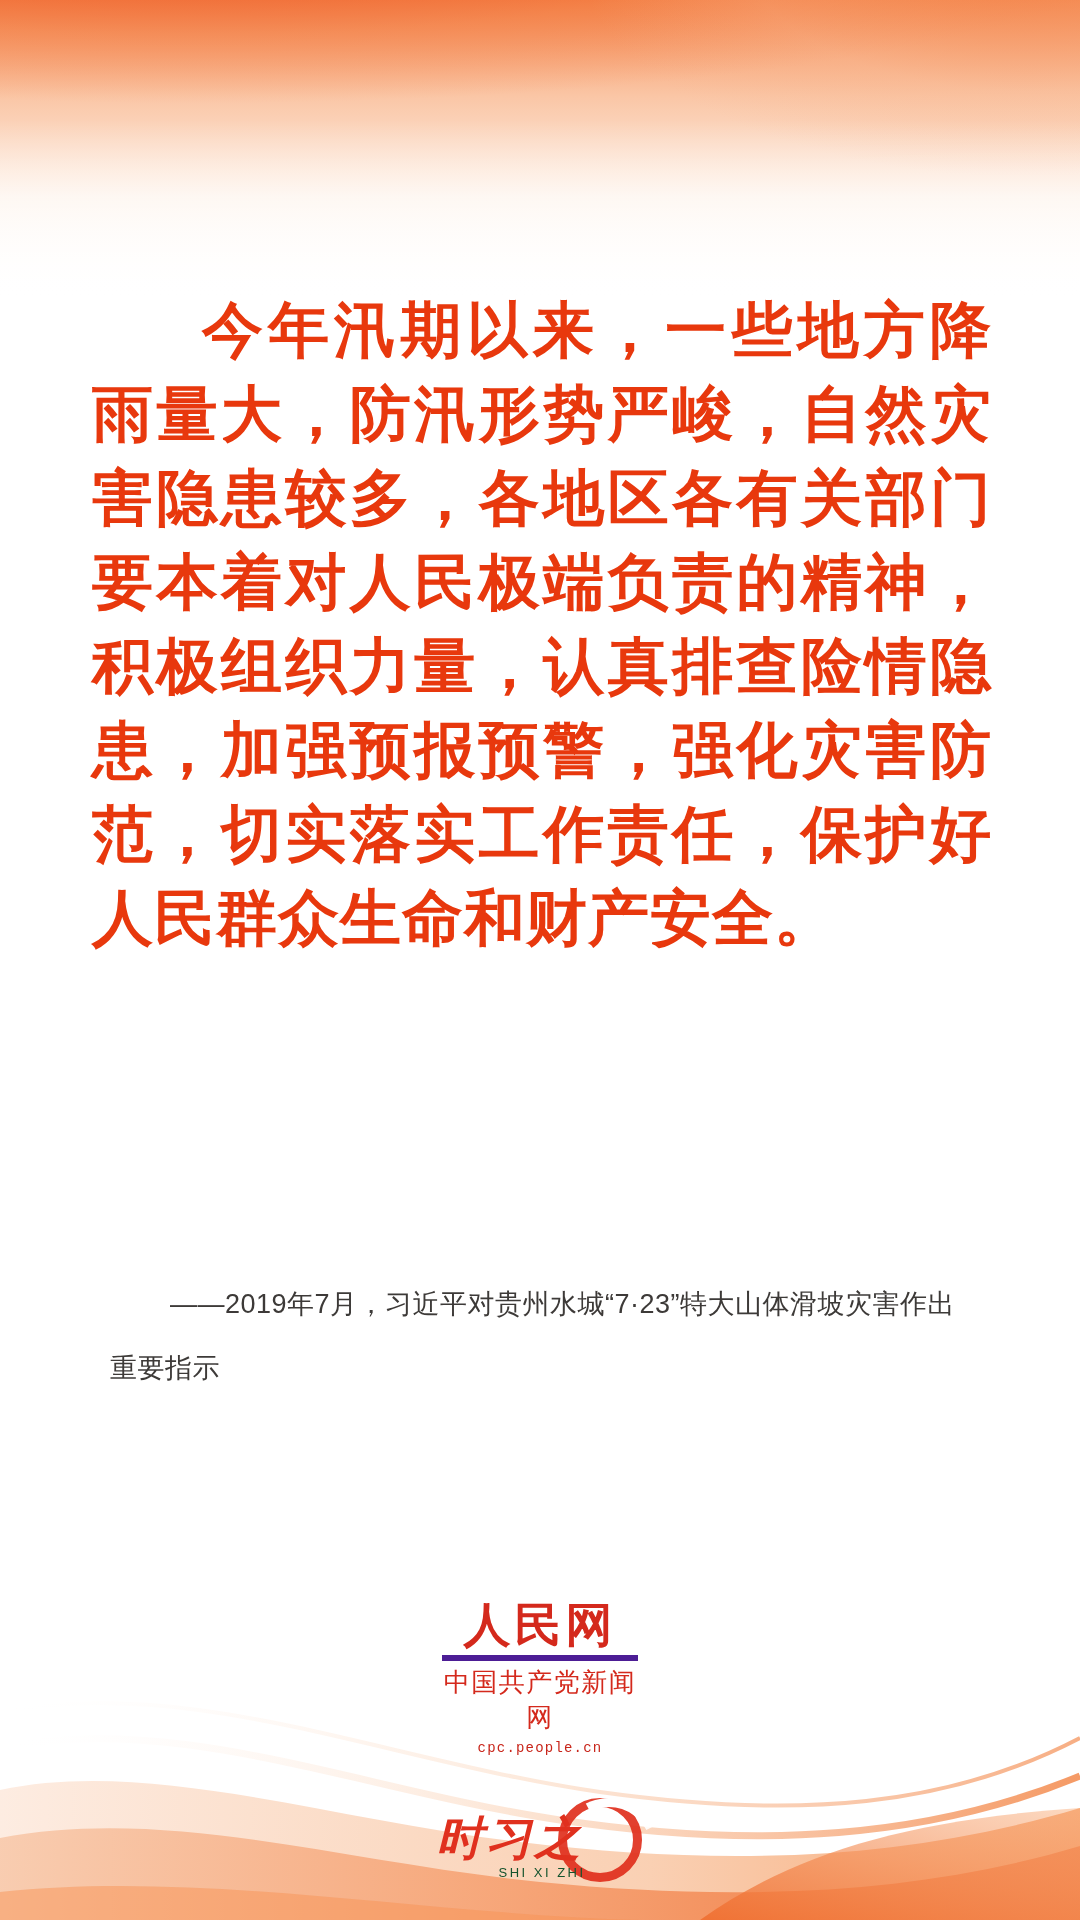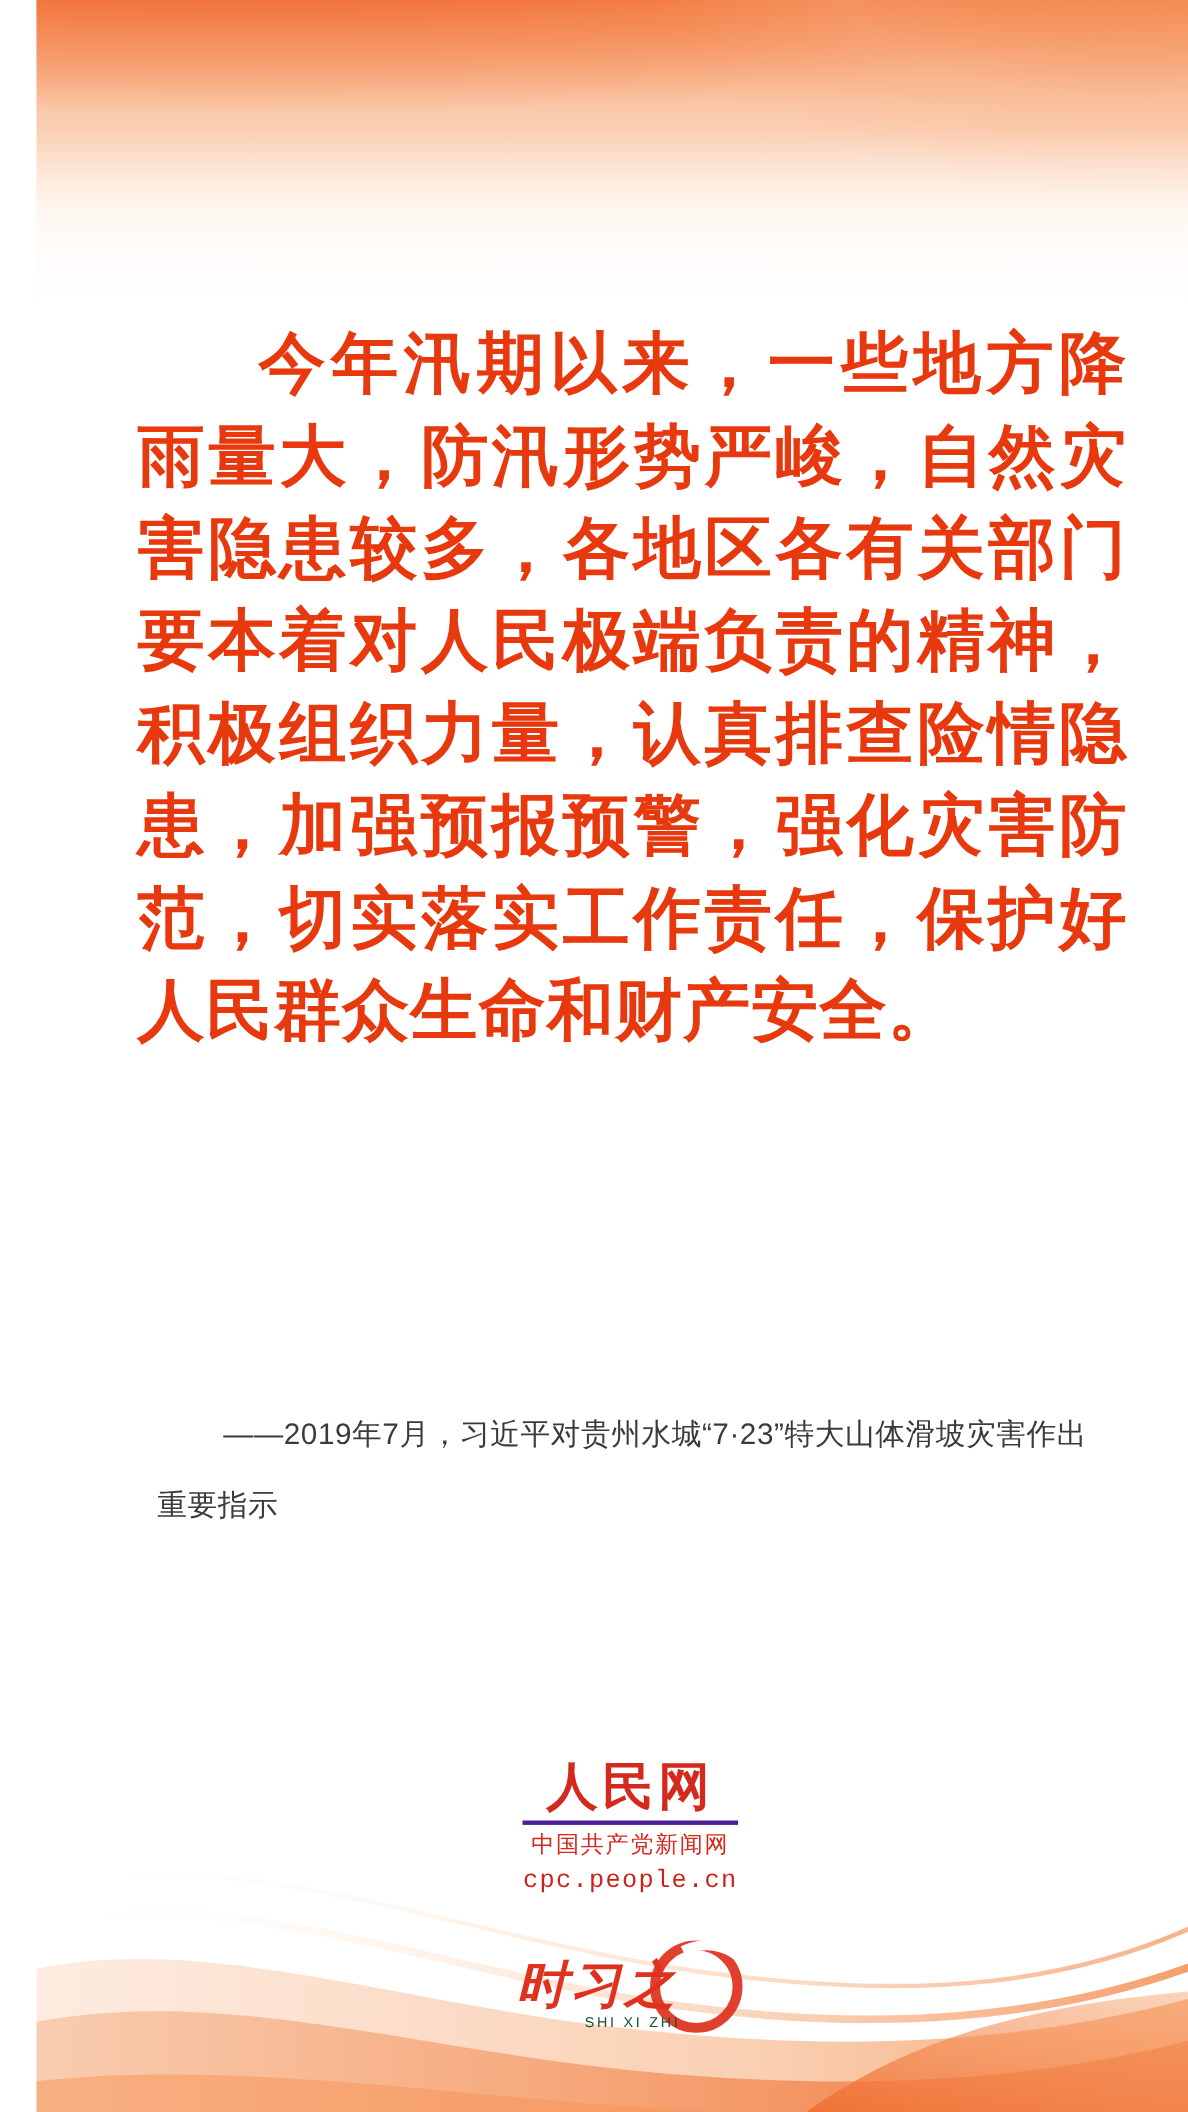"今年汛期以来，一些地方降雨量大，防汛形势严峻，自然灾害隐患较多，各地区各有关部门" .poster { margin-left: 33px -> none }
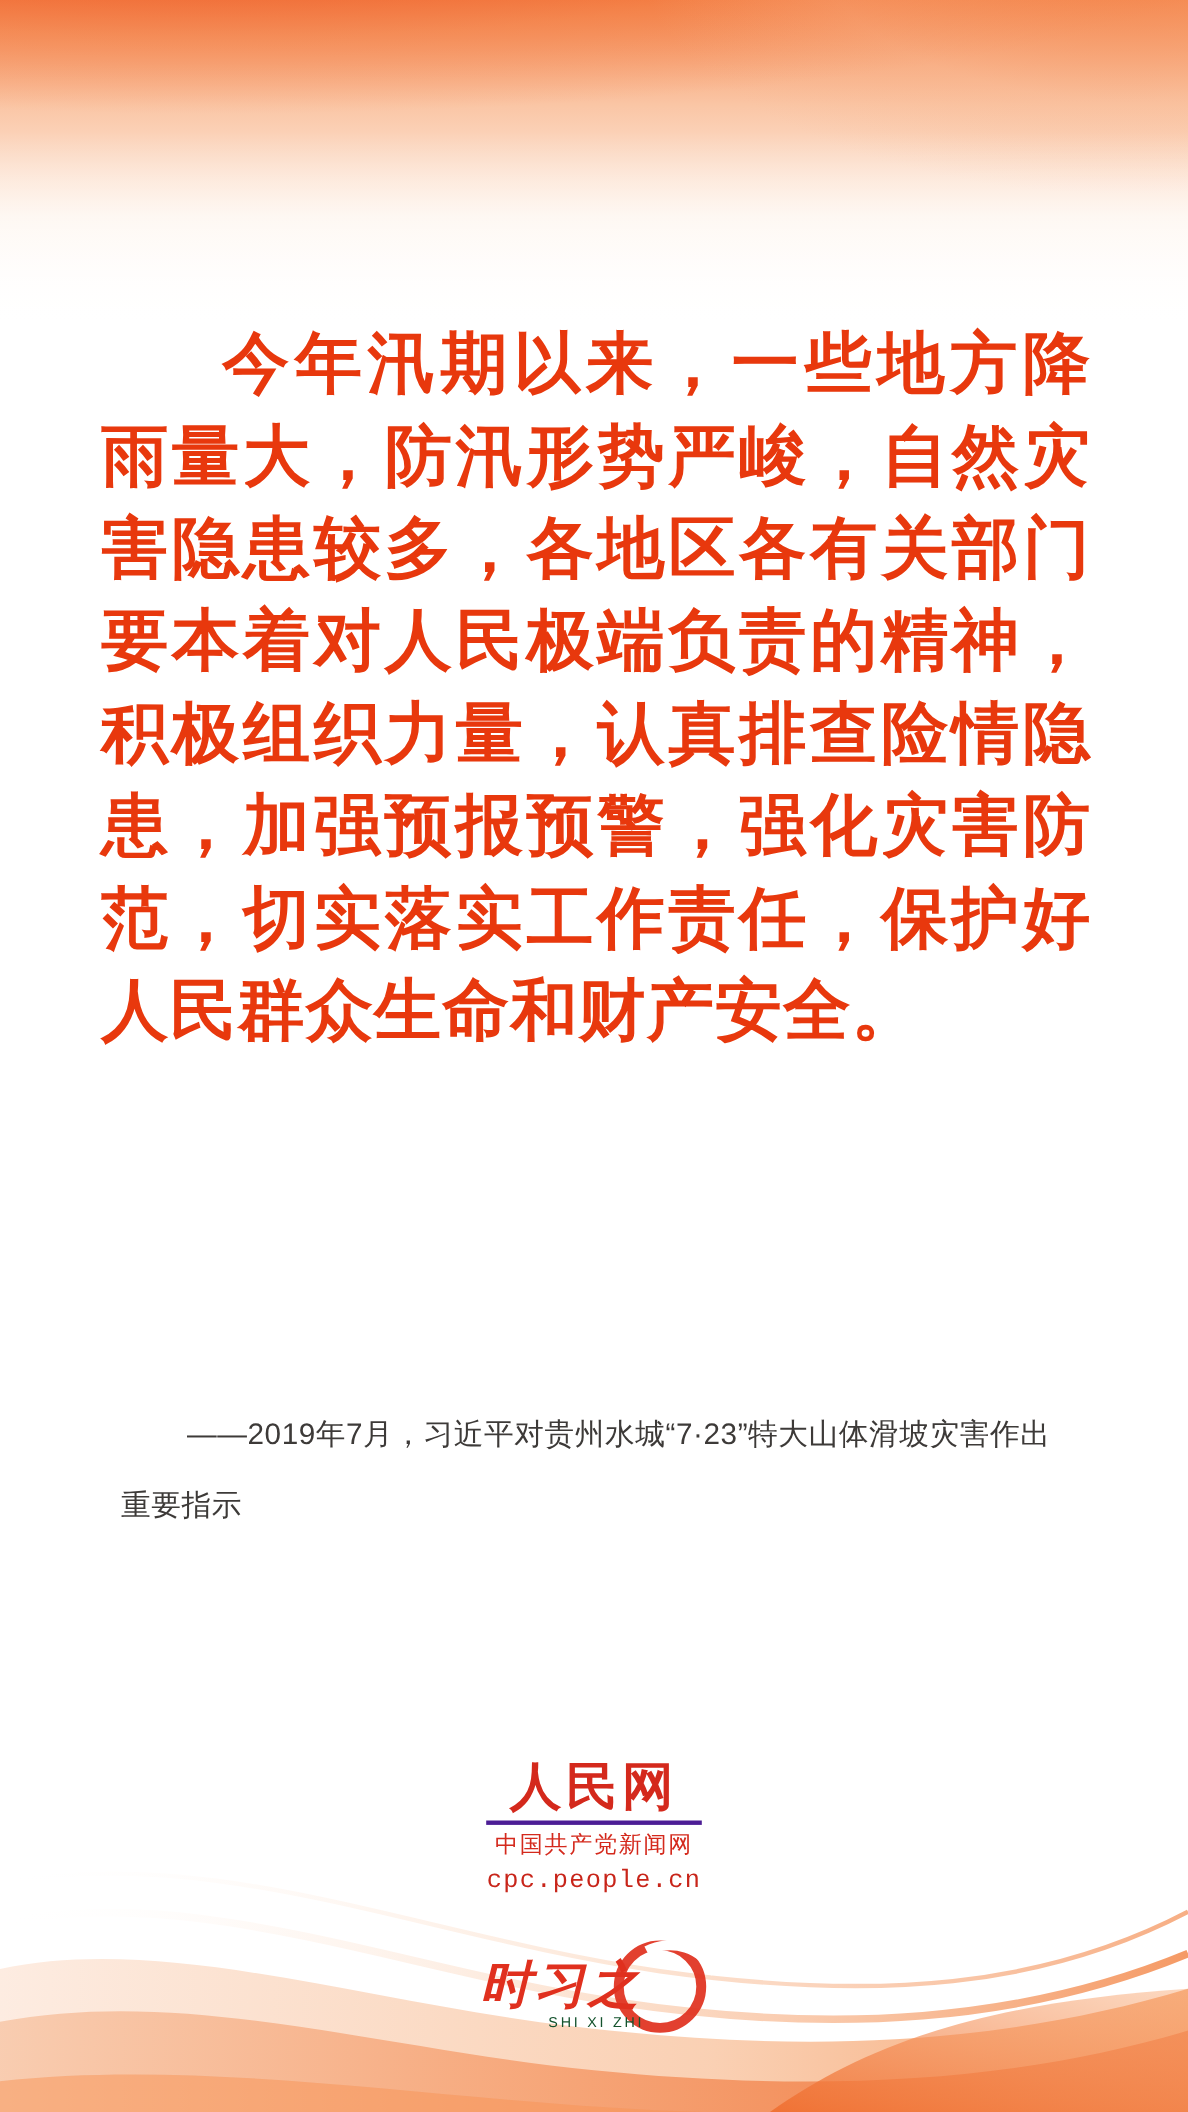"中国共产党新闻网" .pd-logo .sub { border-top: 4px solid #4c1d95 -> 6px solid #4c1d95; font-size: 21px -> 26px }
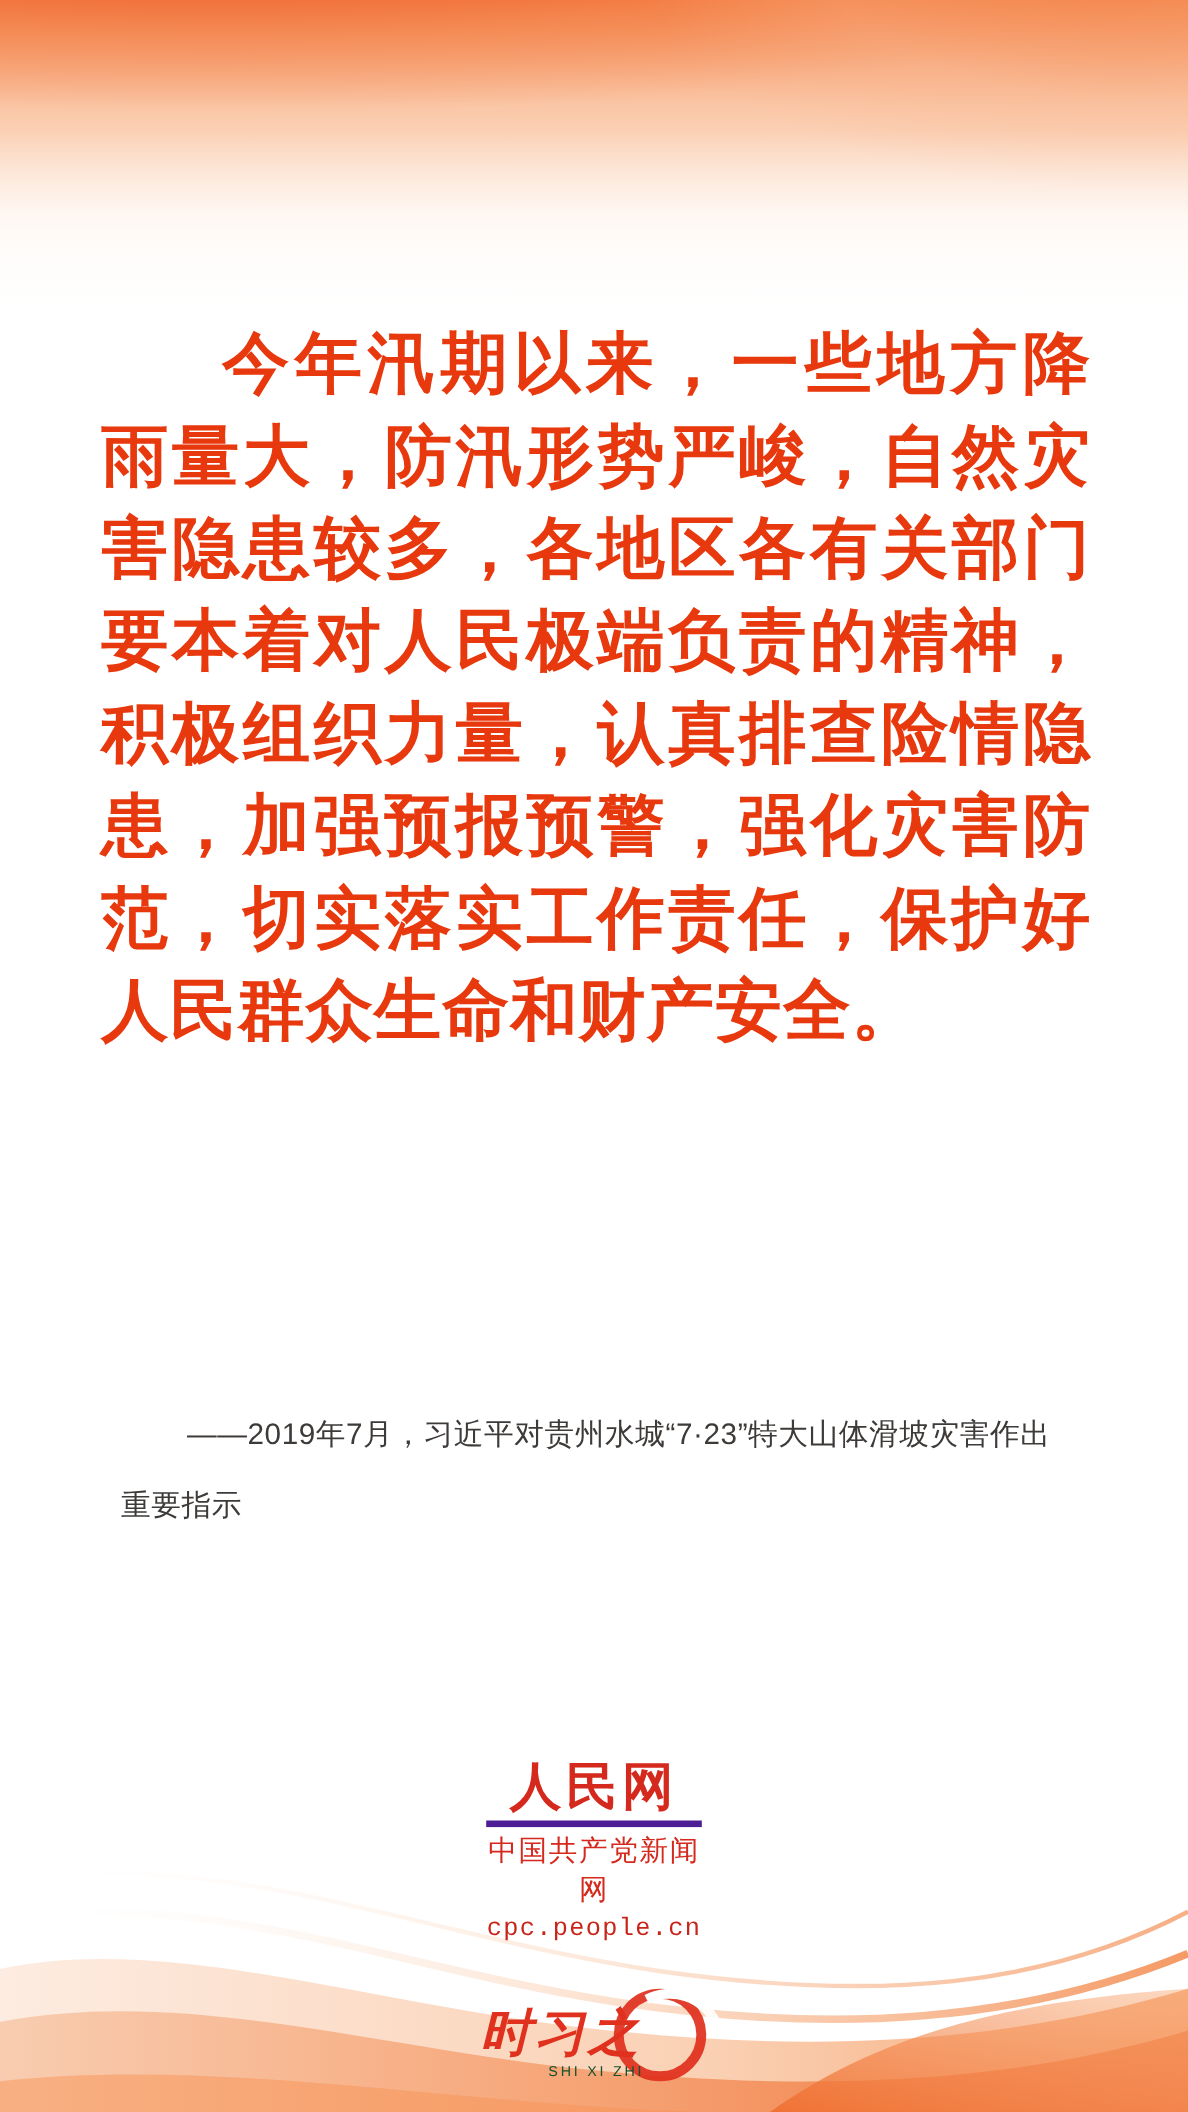"cpc.people.cn" .pd-logo .url { font-size: 23px -> 14px }
